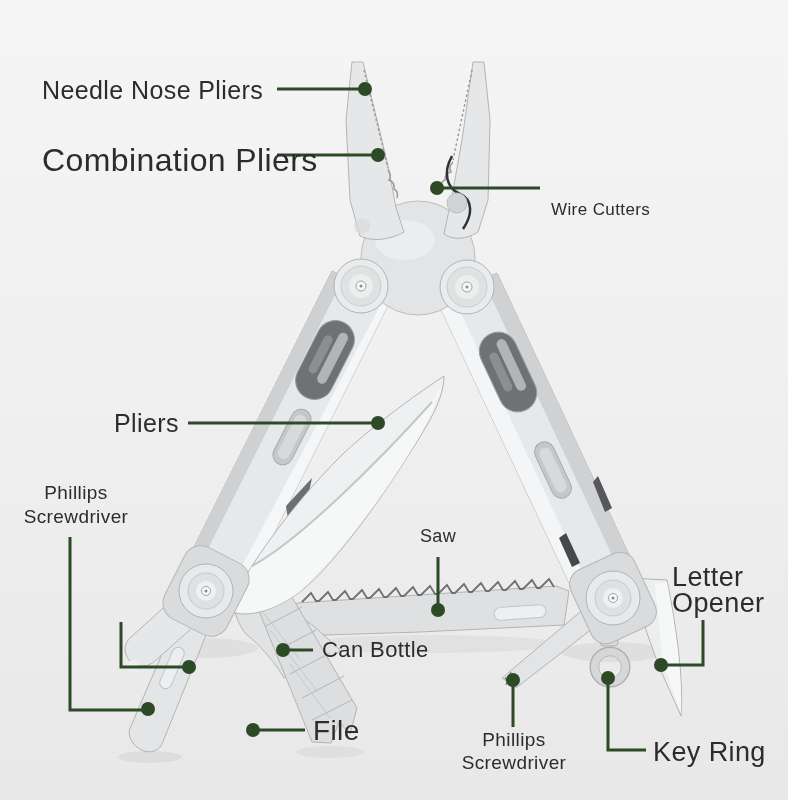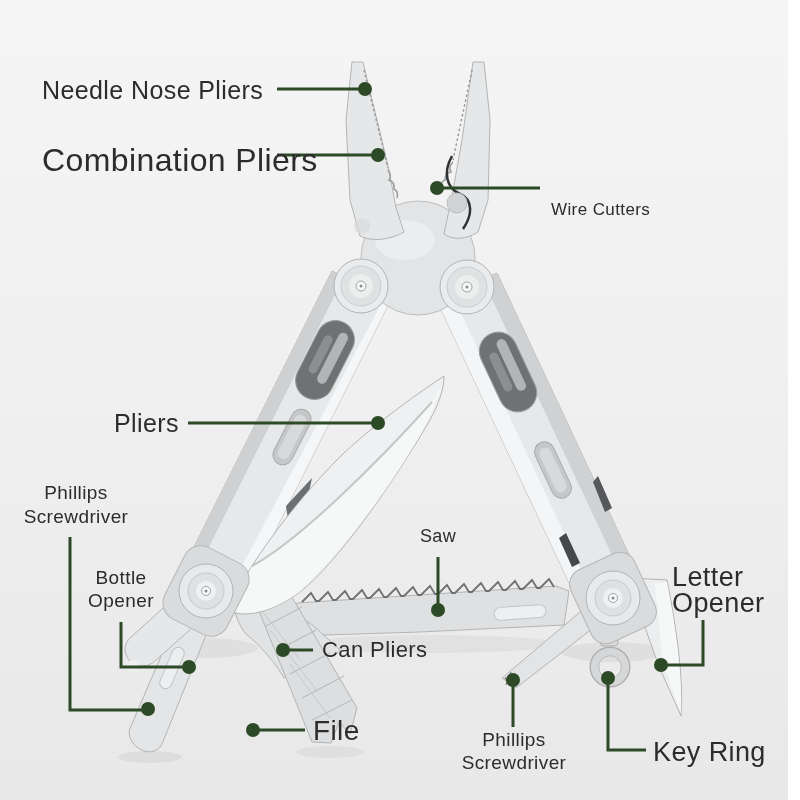"Bottle Opener" div.lbl { html: <div>Bottle Opener</div> -> none }
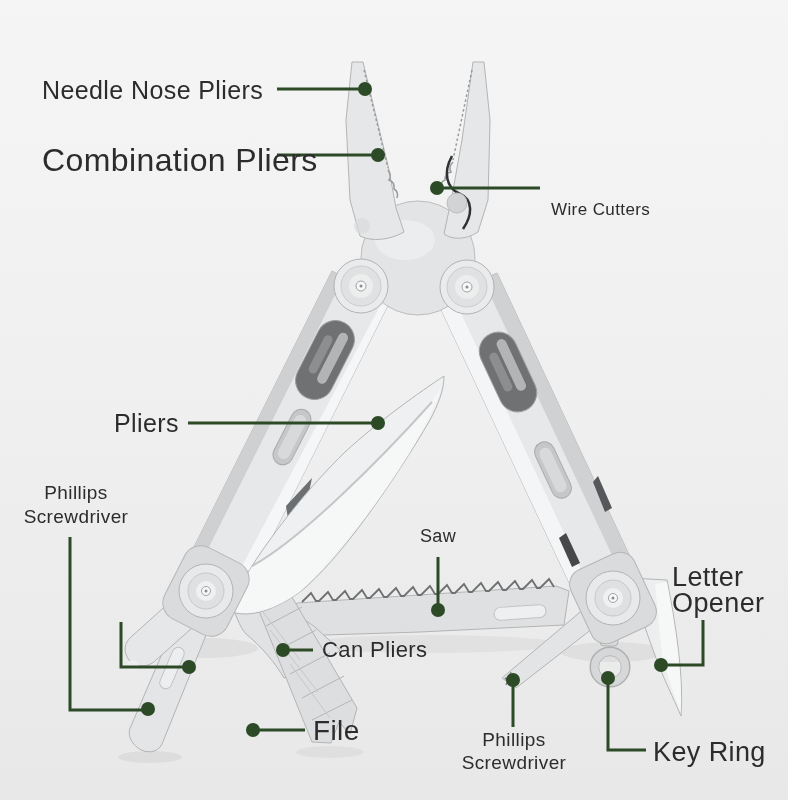"Can Pliers" div.lbl { text: Pliers -> Bottle }
